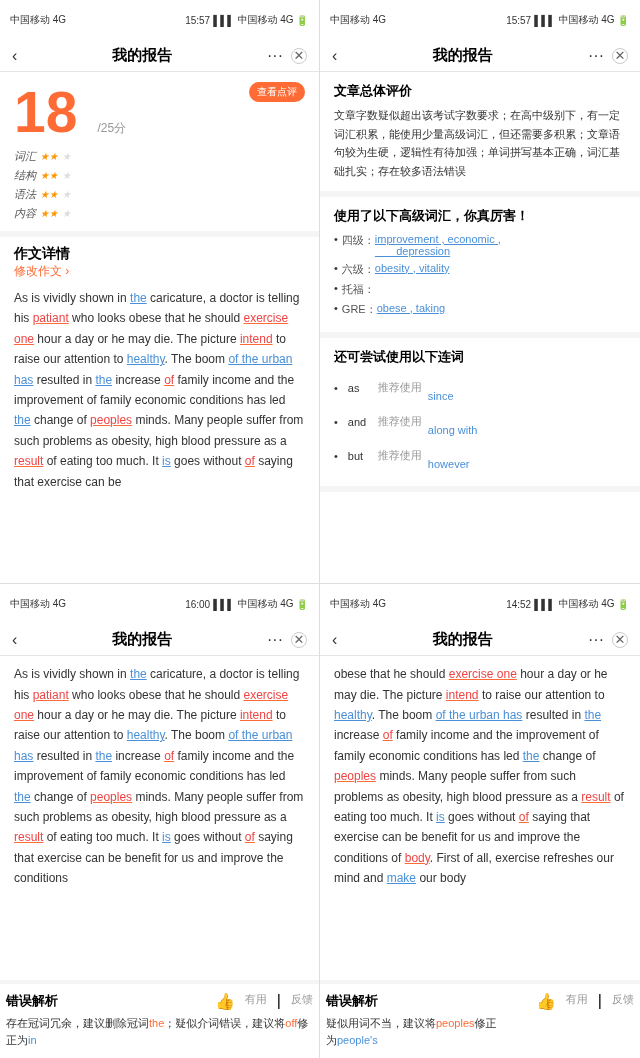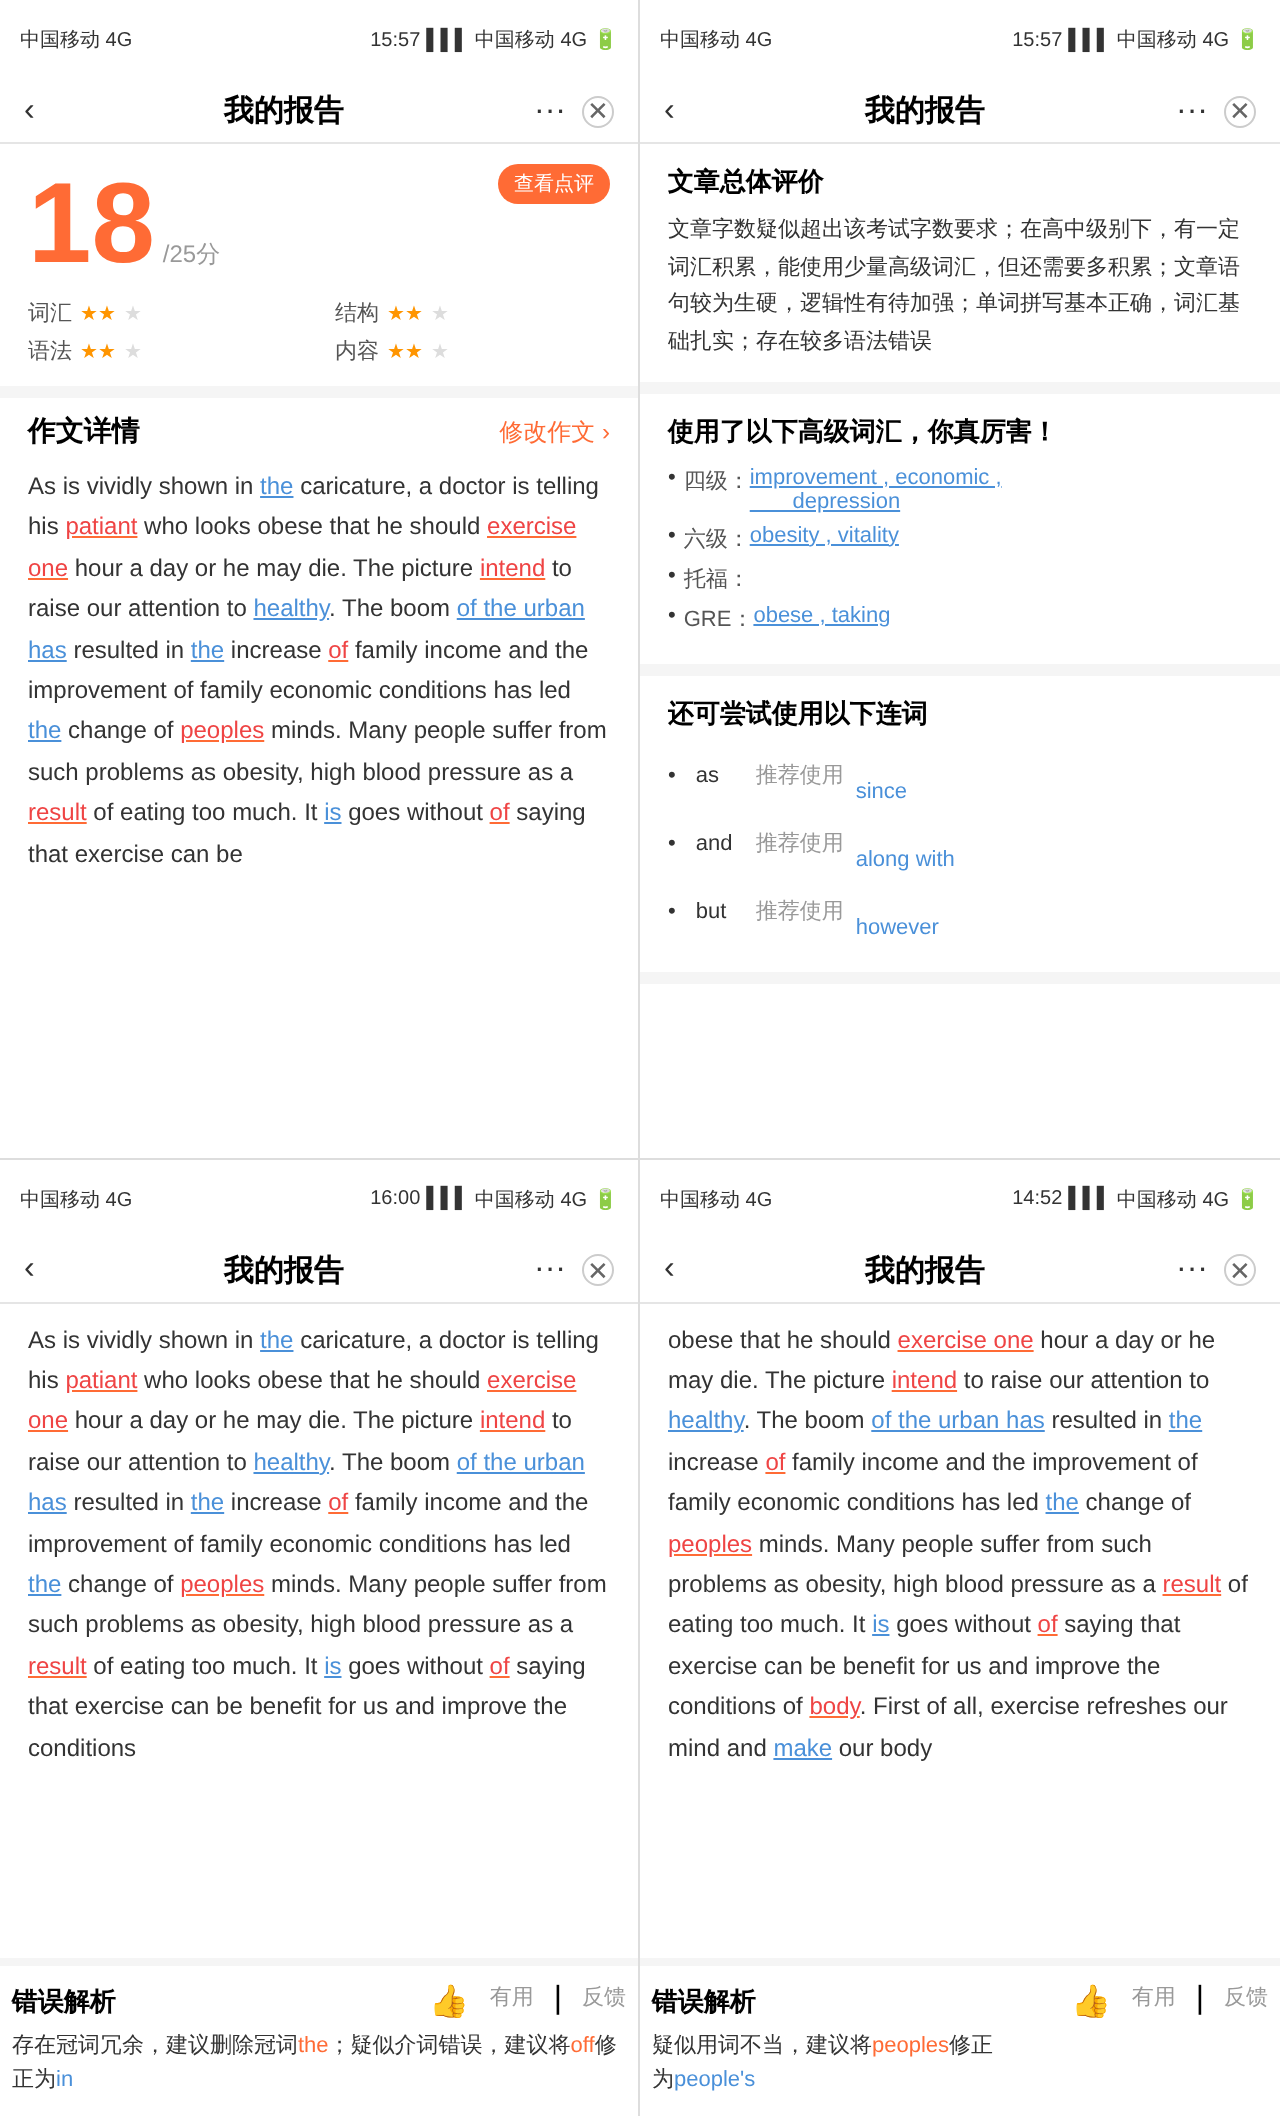"/25分" .score-total { margin-left: 4px -> 20px }
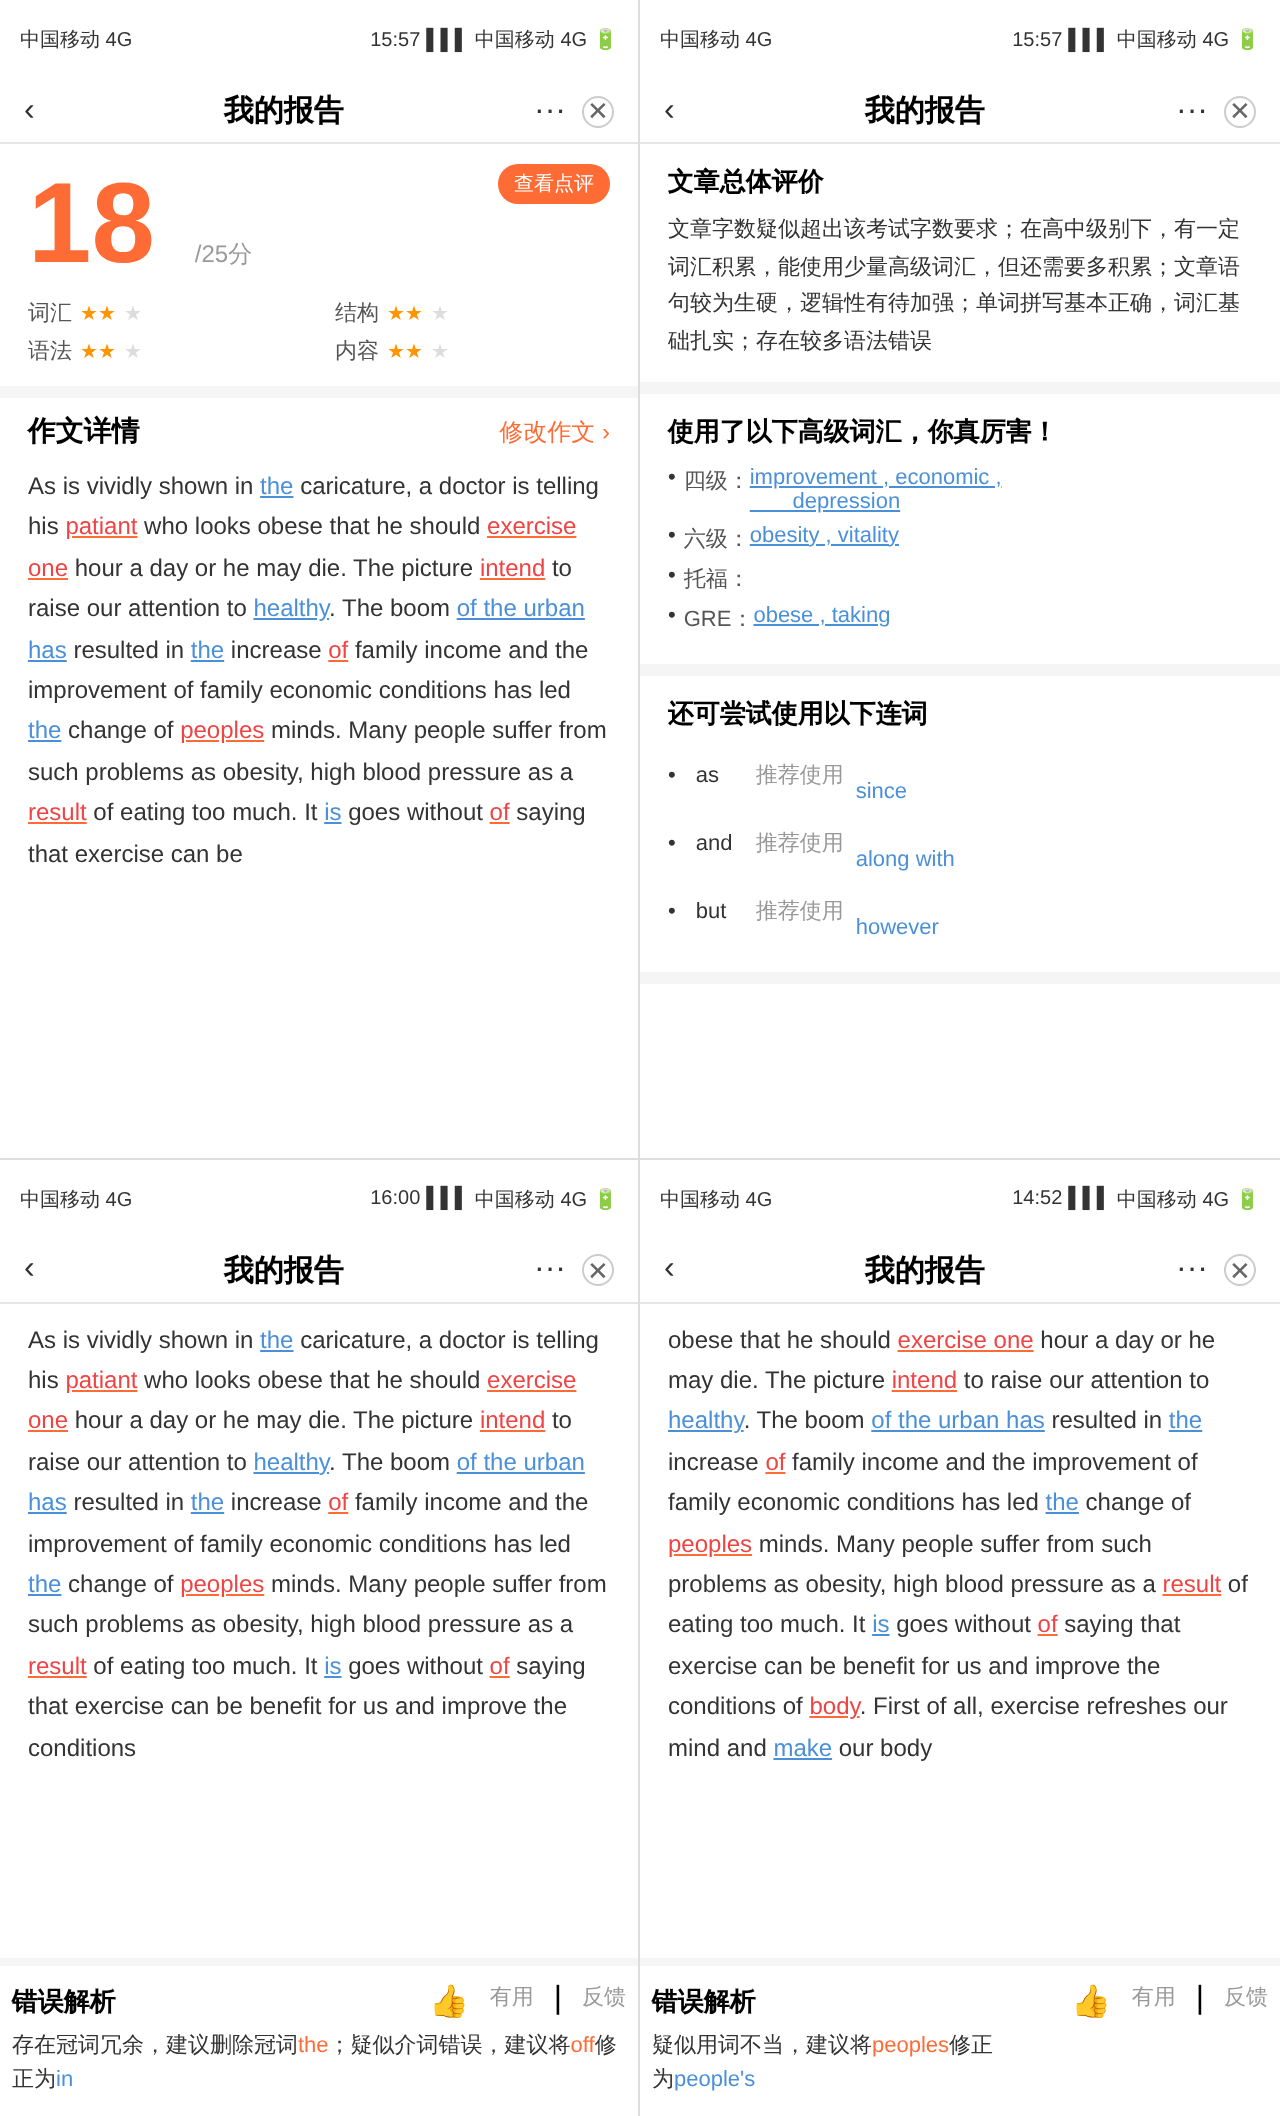"词汇" .score-grid { font-style: none -> italic; grid-template-columns: 1fr 1fr -> 1fr }
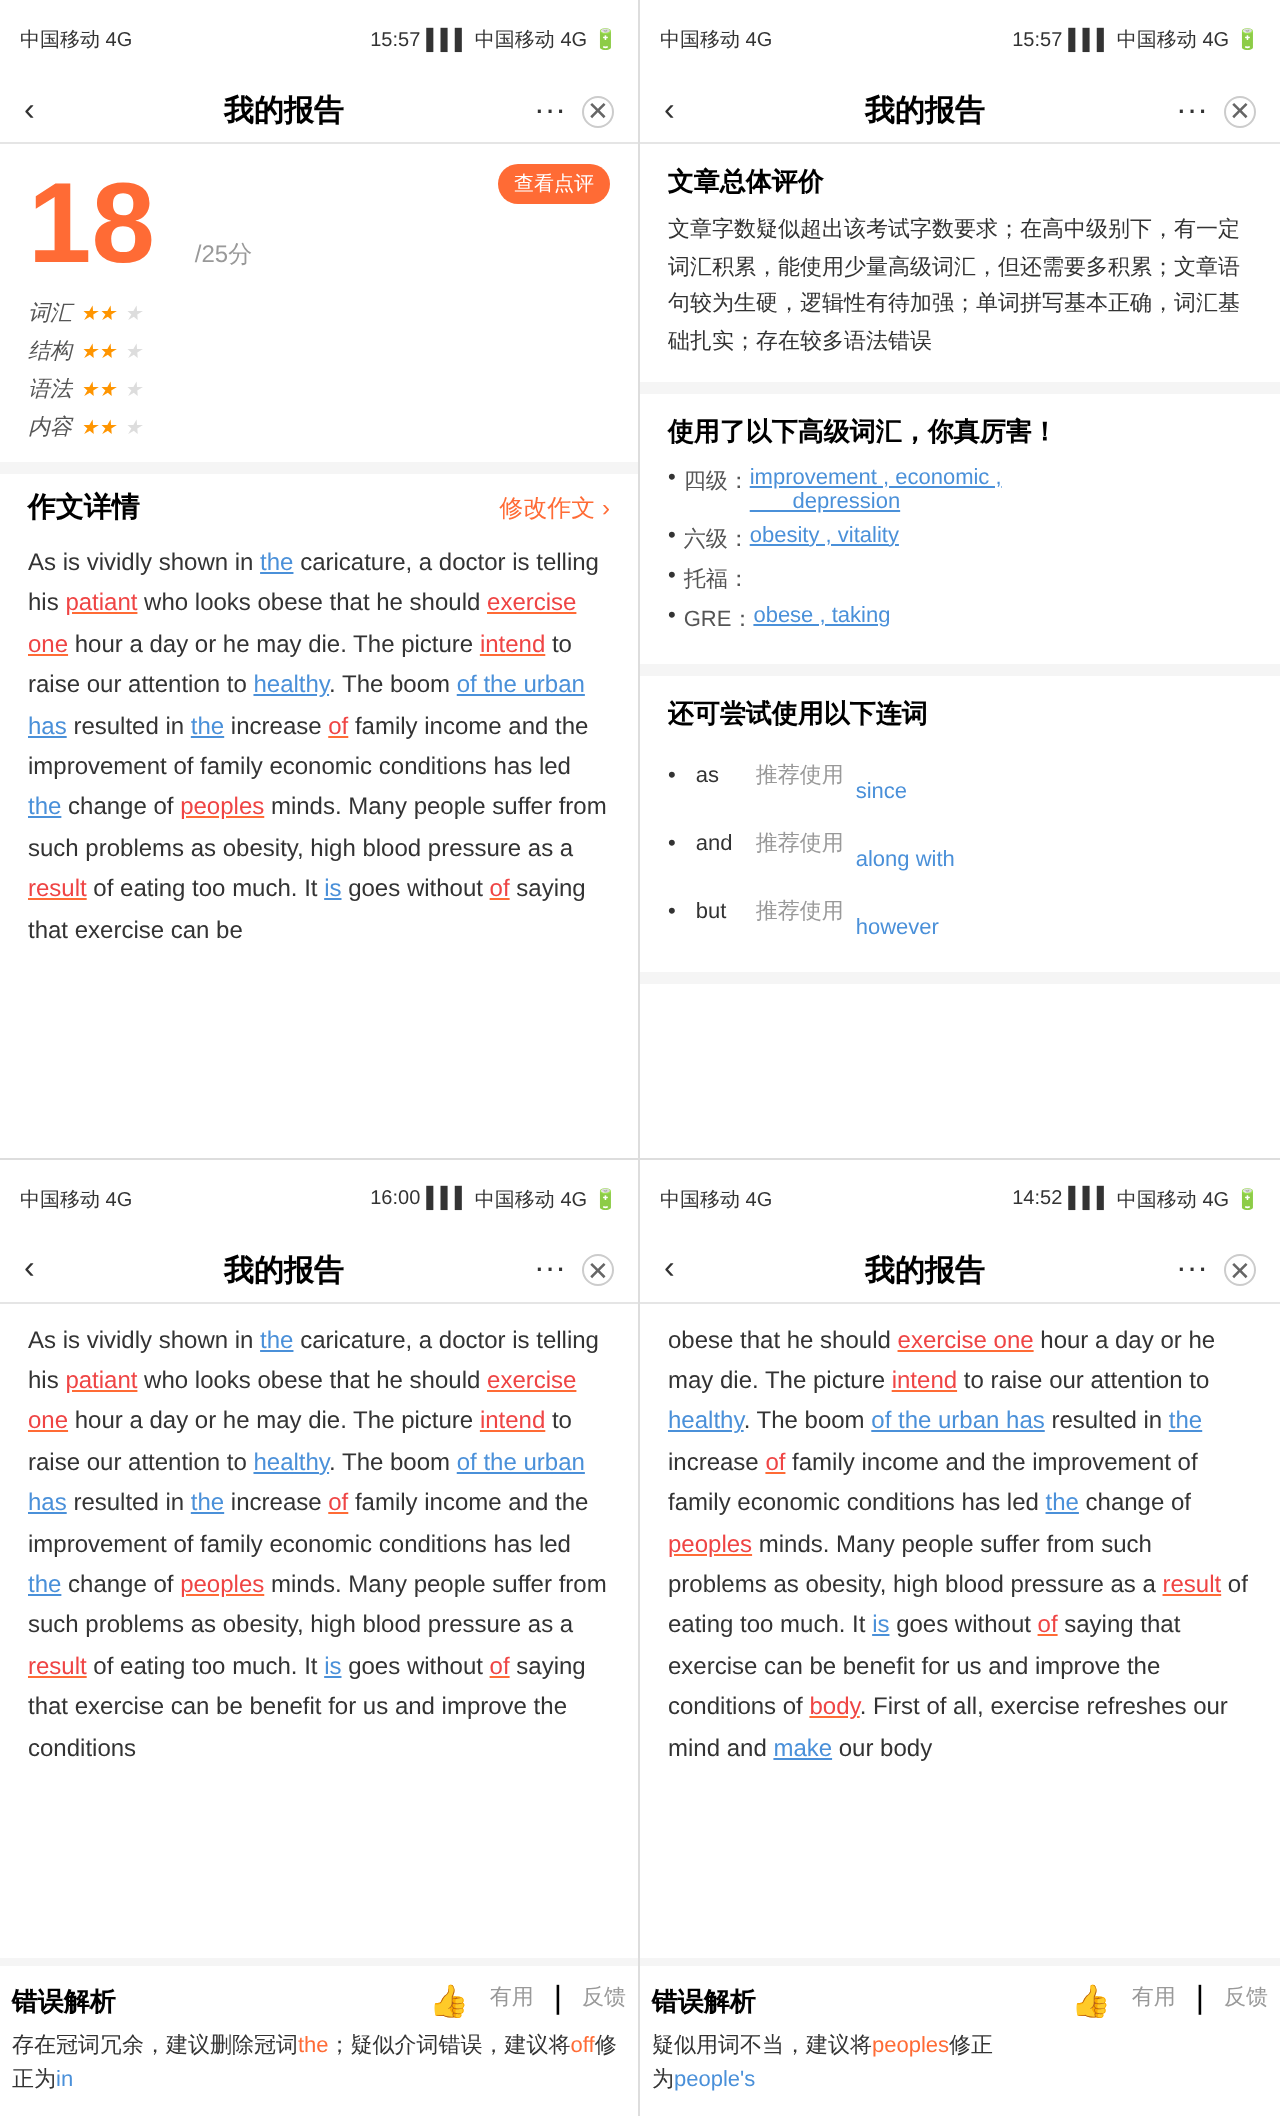"作文详情" .section-header { align-items: flex-end -> flex-start; flex-direction: none -> column }
